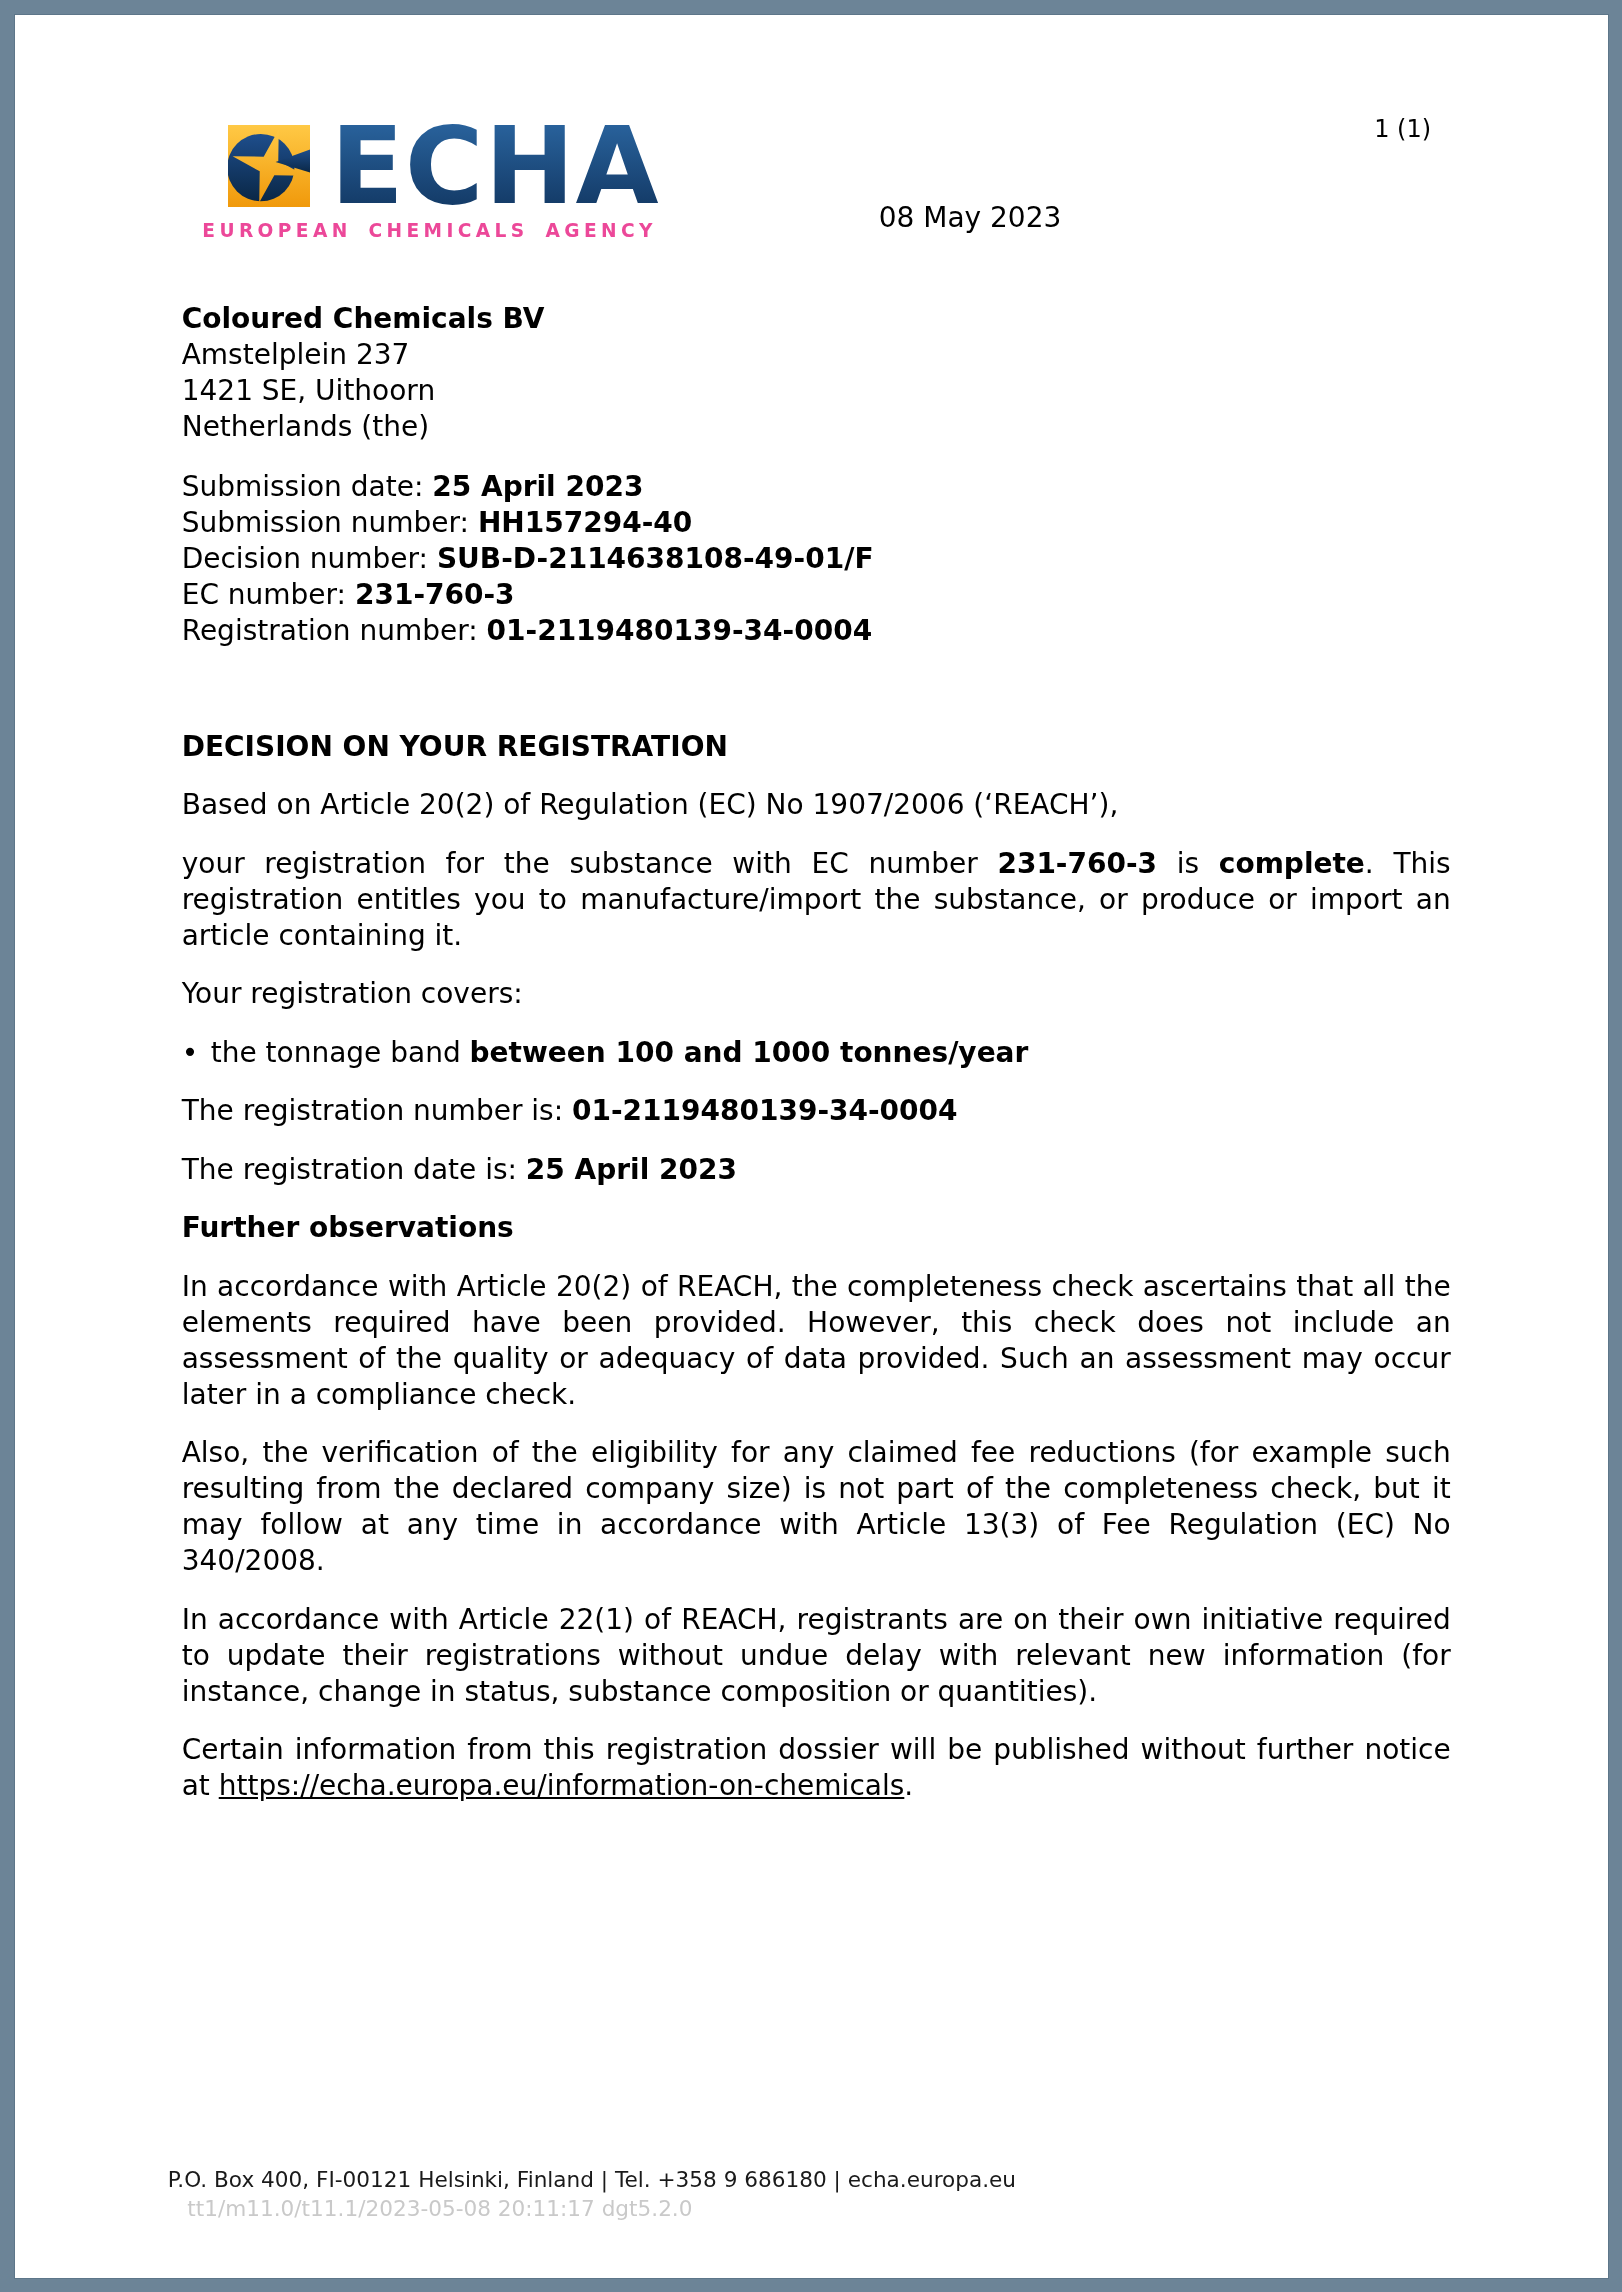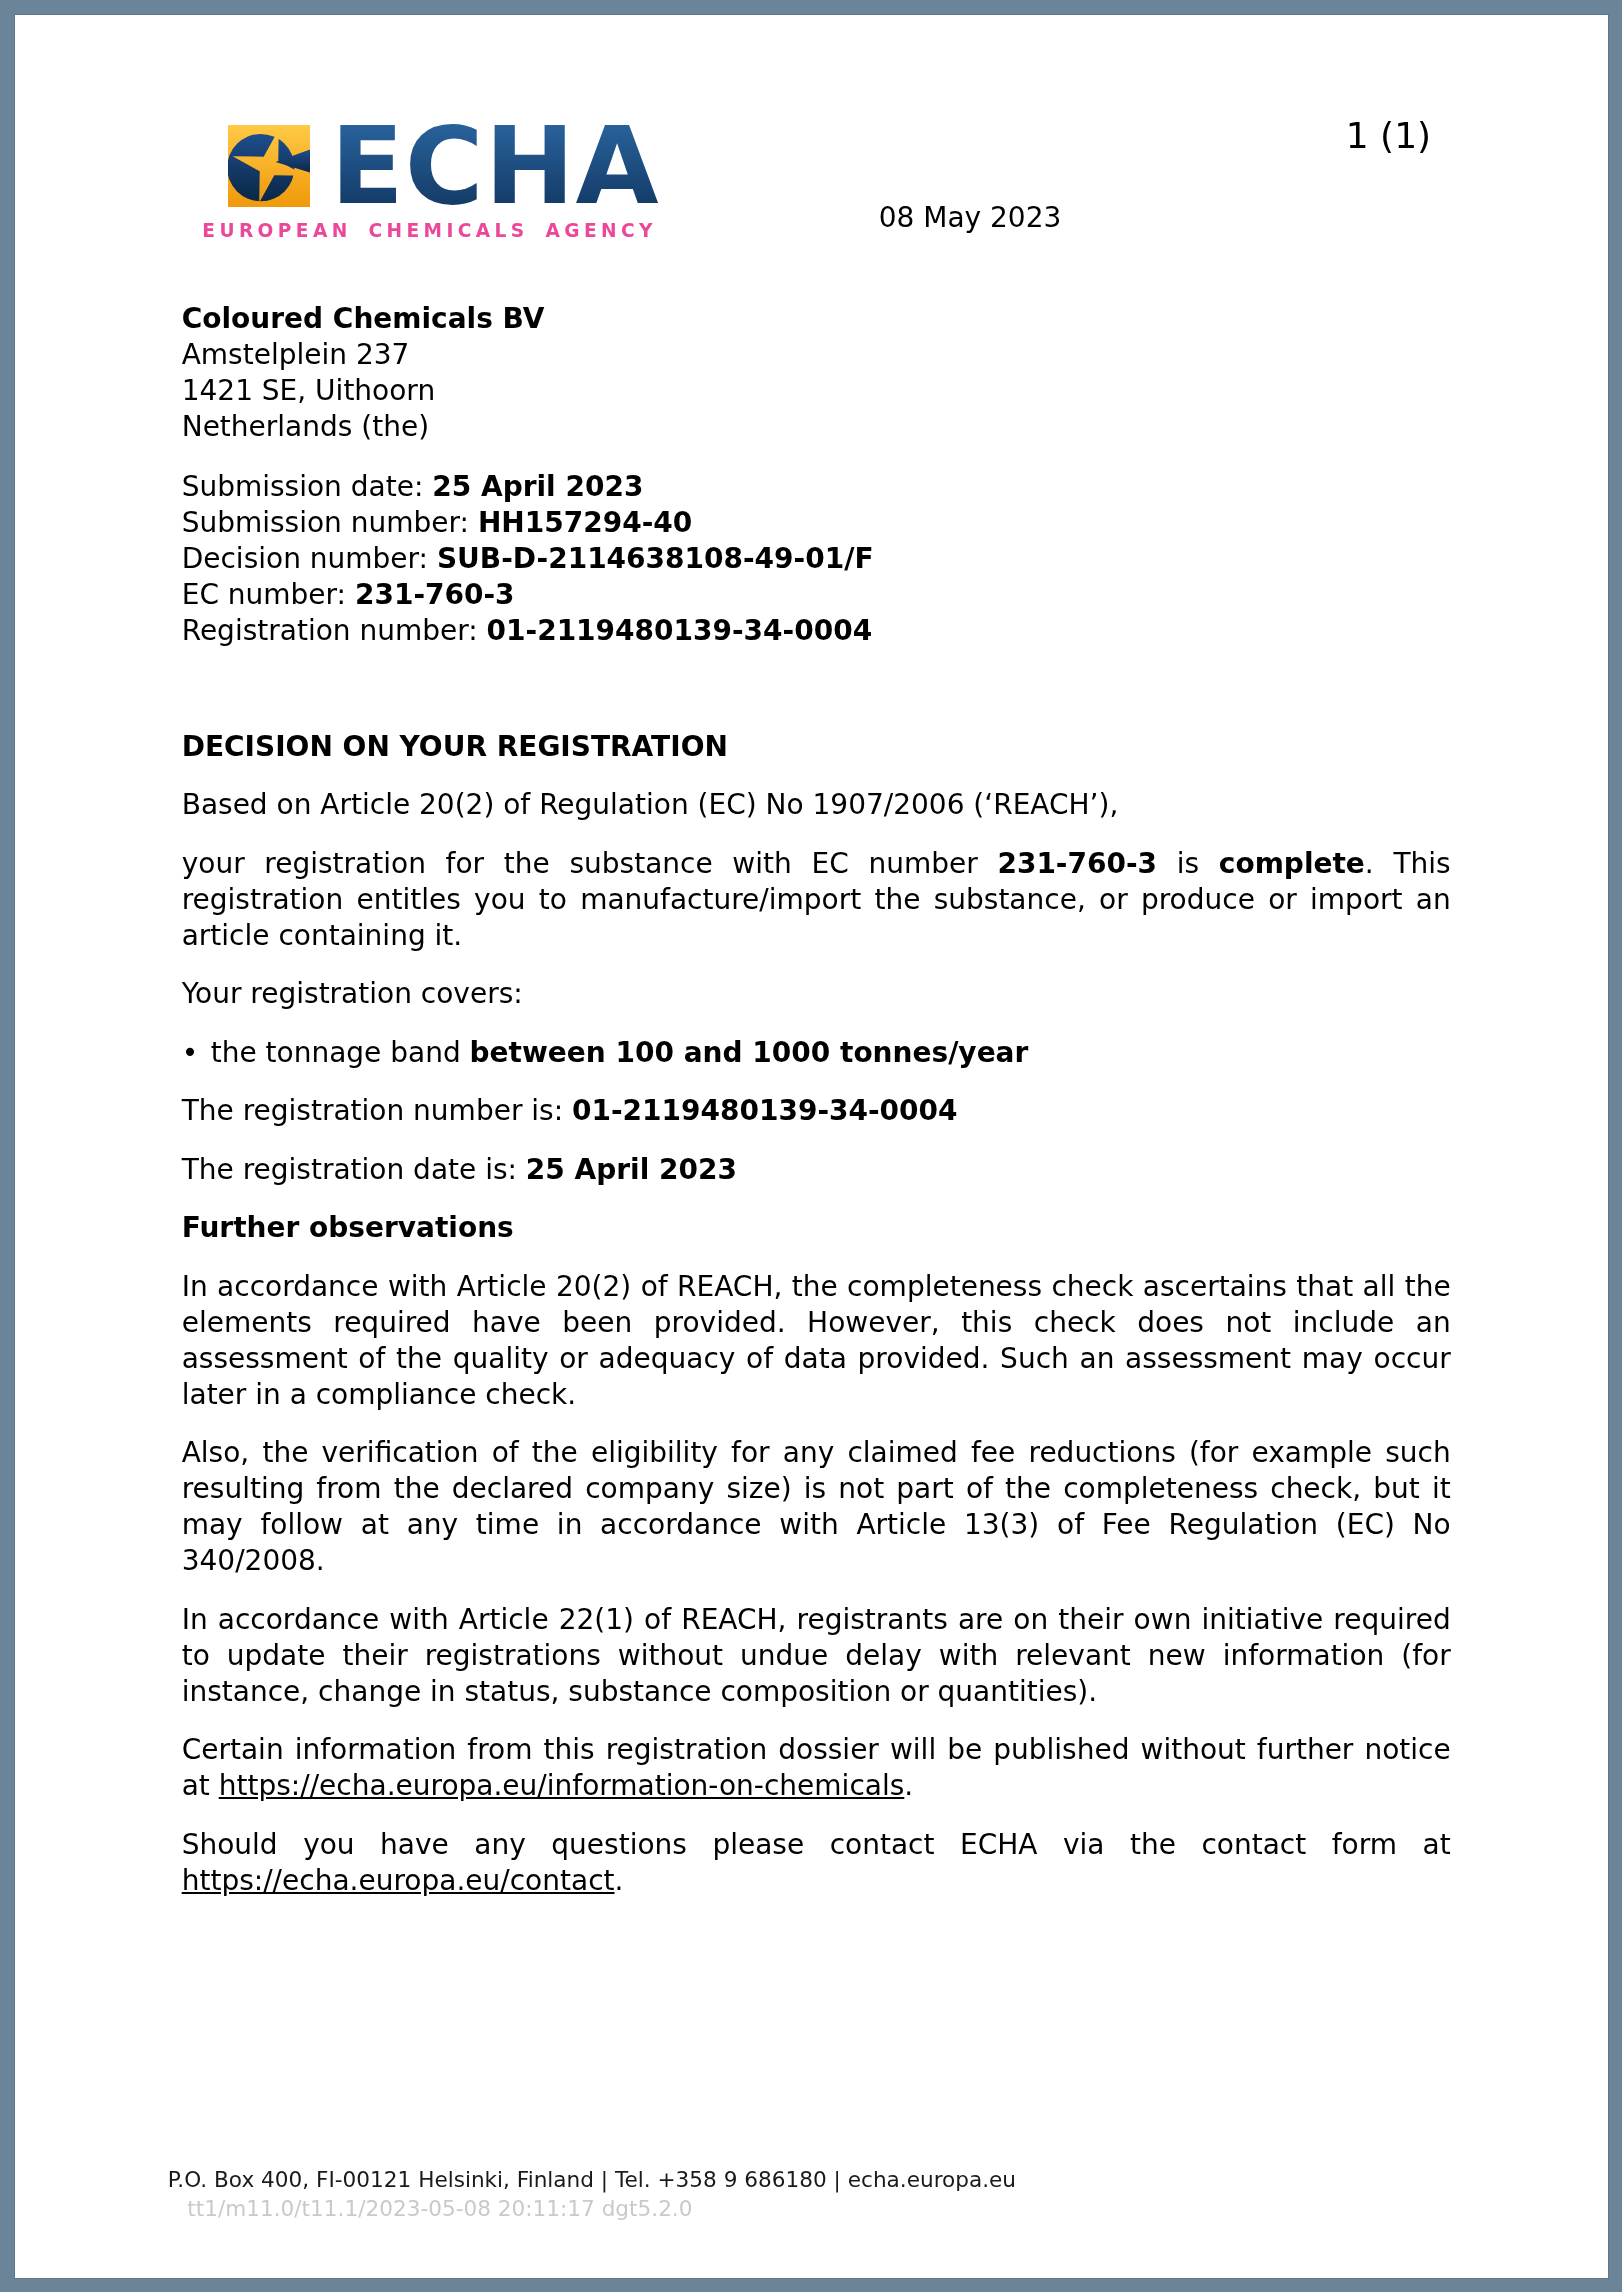"1 (1)" .page-number { font-size: 36px -> 24px }
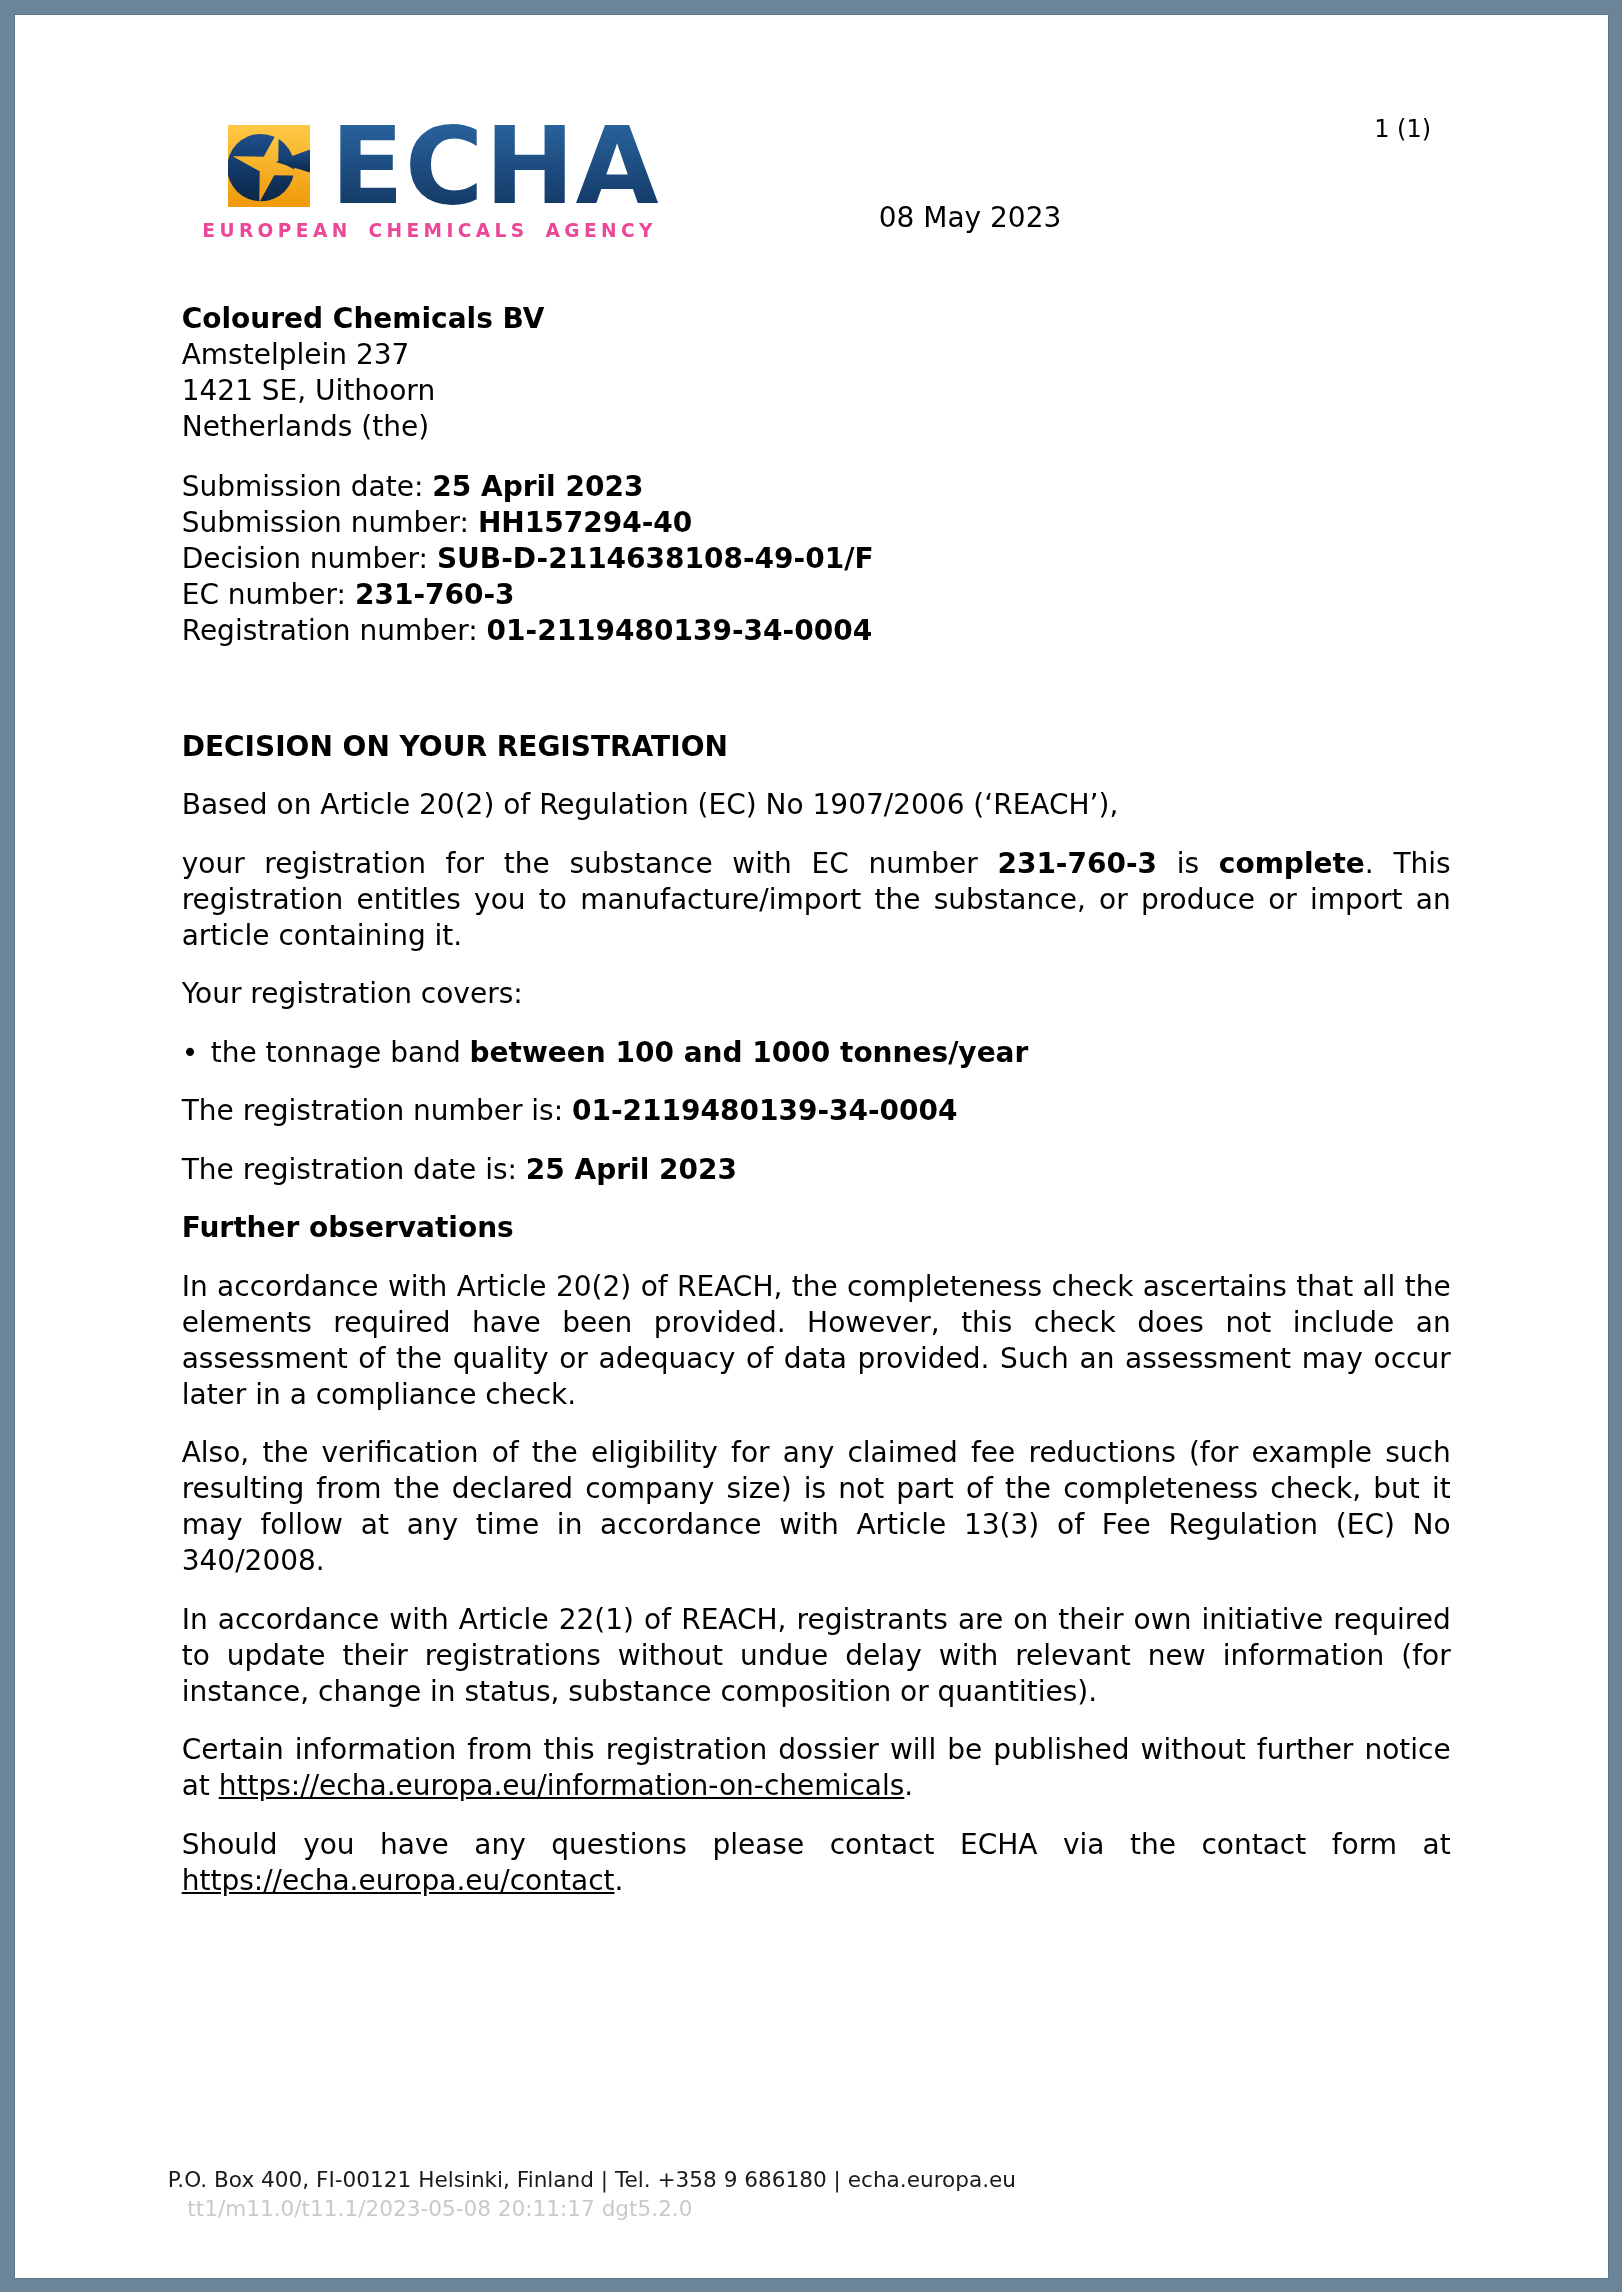"Should you have any questions" p.just { html: <p><span>Should you have any questions please contact ECHA via the contact form at </span><a>https://echa.europa.eu/contact</a><span>.</span></p> -> none }
